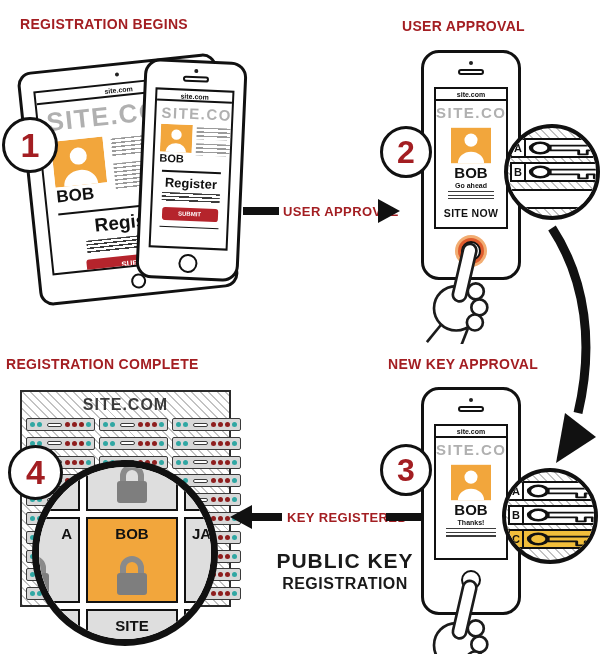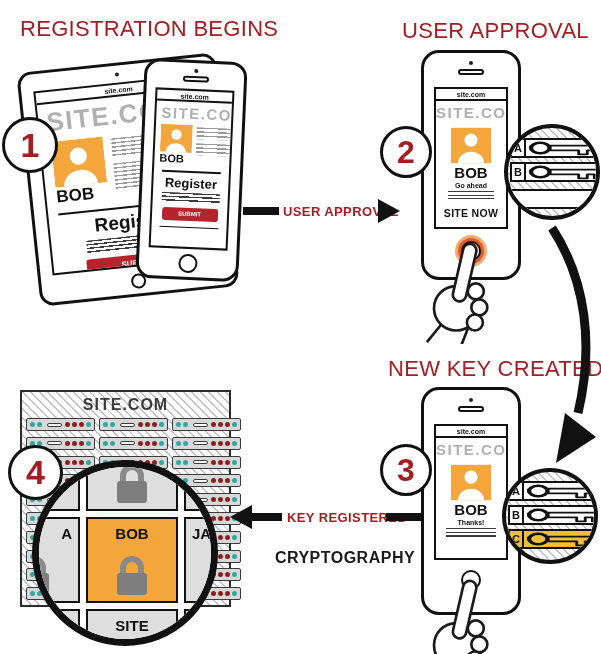"REGISTRATION BEGINS" .title { font-size: 22px -> 14px; font-weight: normal -> bold }
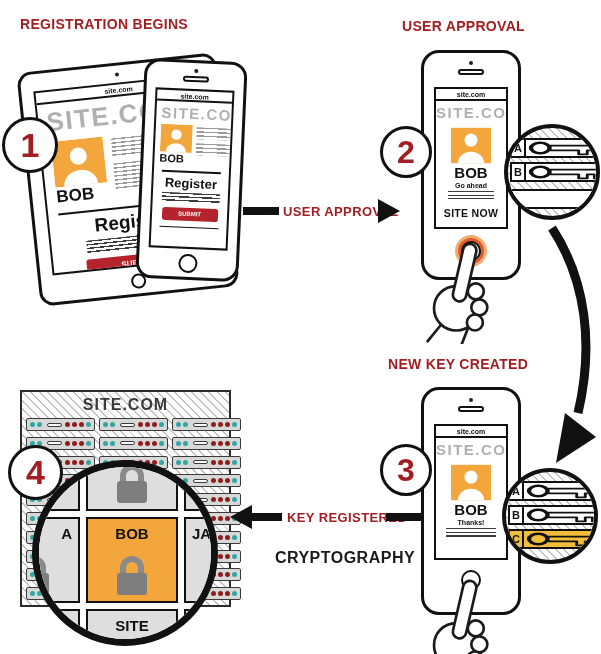"REGISTRATION COMPLETE" div.title { html: none -> <div>REGISTRATION COMPLETE</div> }
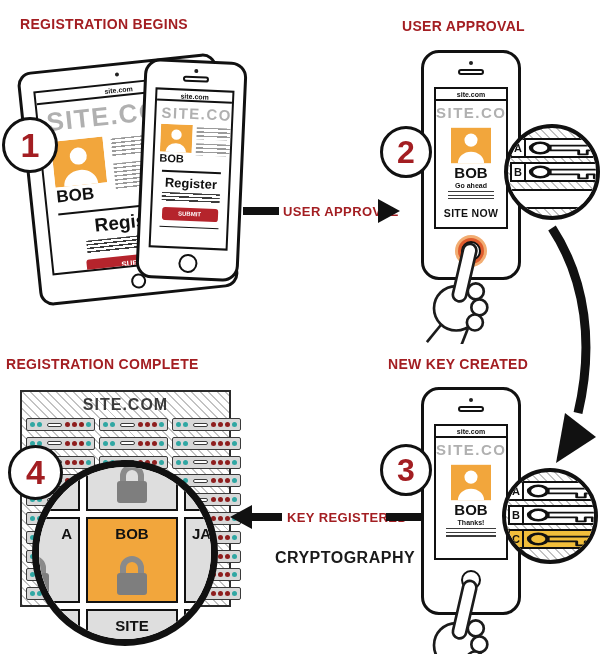"NEW KEY CREATED" div.title { text: CREATED -> APPROVAL }
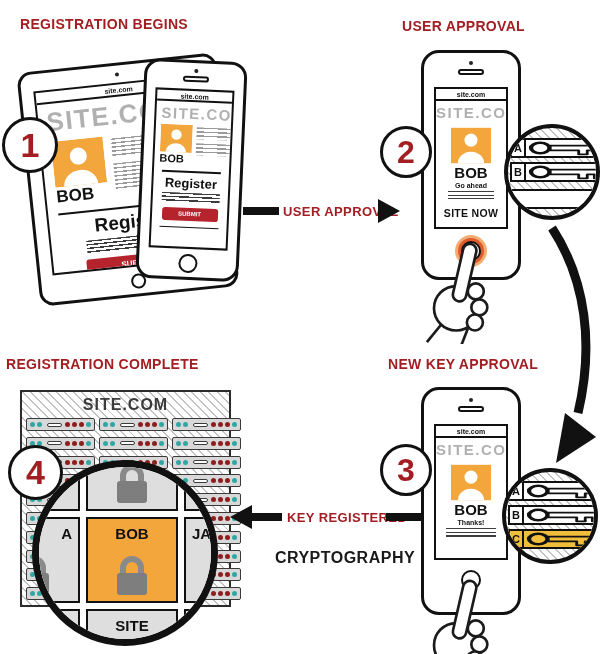"PUBLIC KEY" div.cap2 { html: none -> <div>PUBLIC KEY</div> }
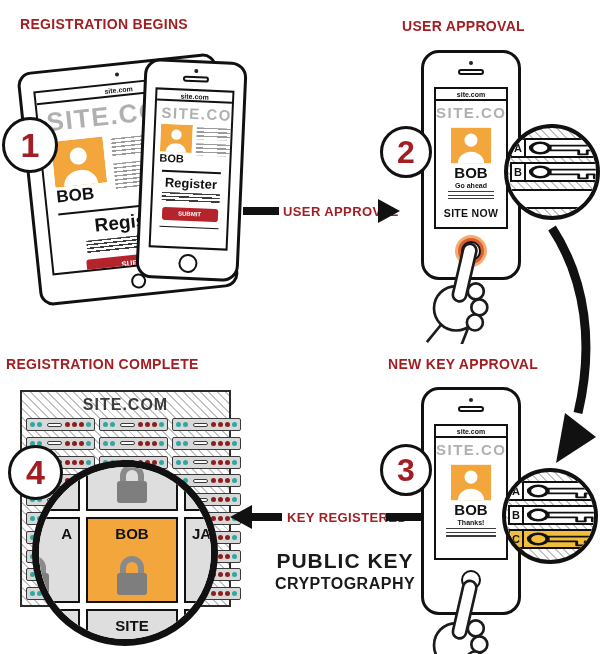"CRYPTOGRAPHY" div.cap3 { text: CRYPTOGRAPHY -> REGISTRATION }
